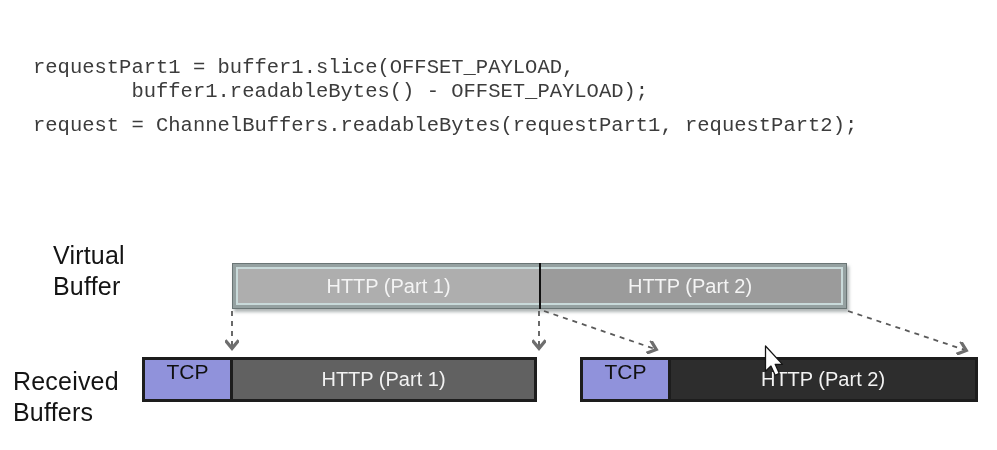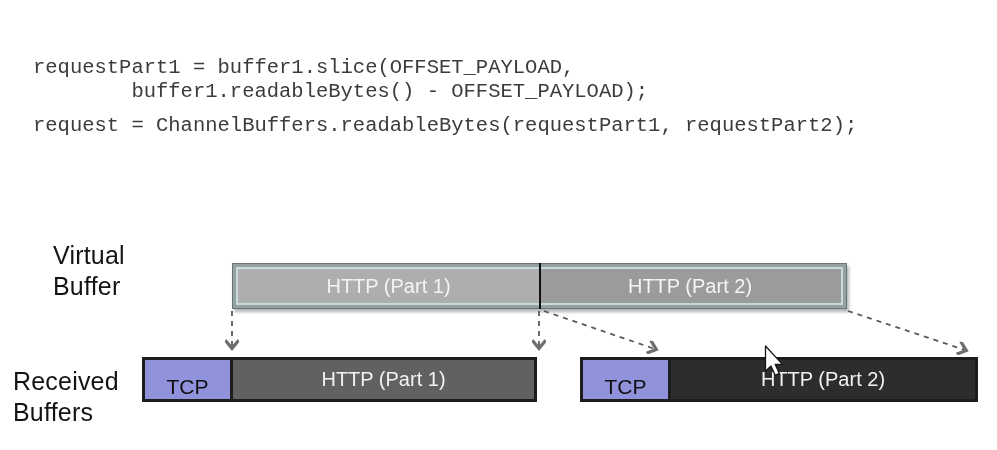"TCP" .tcp-seg { align-items: flex-end -> flex-start }
